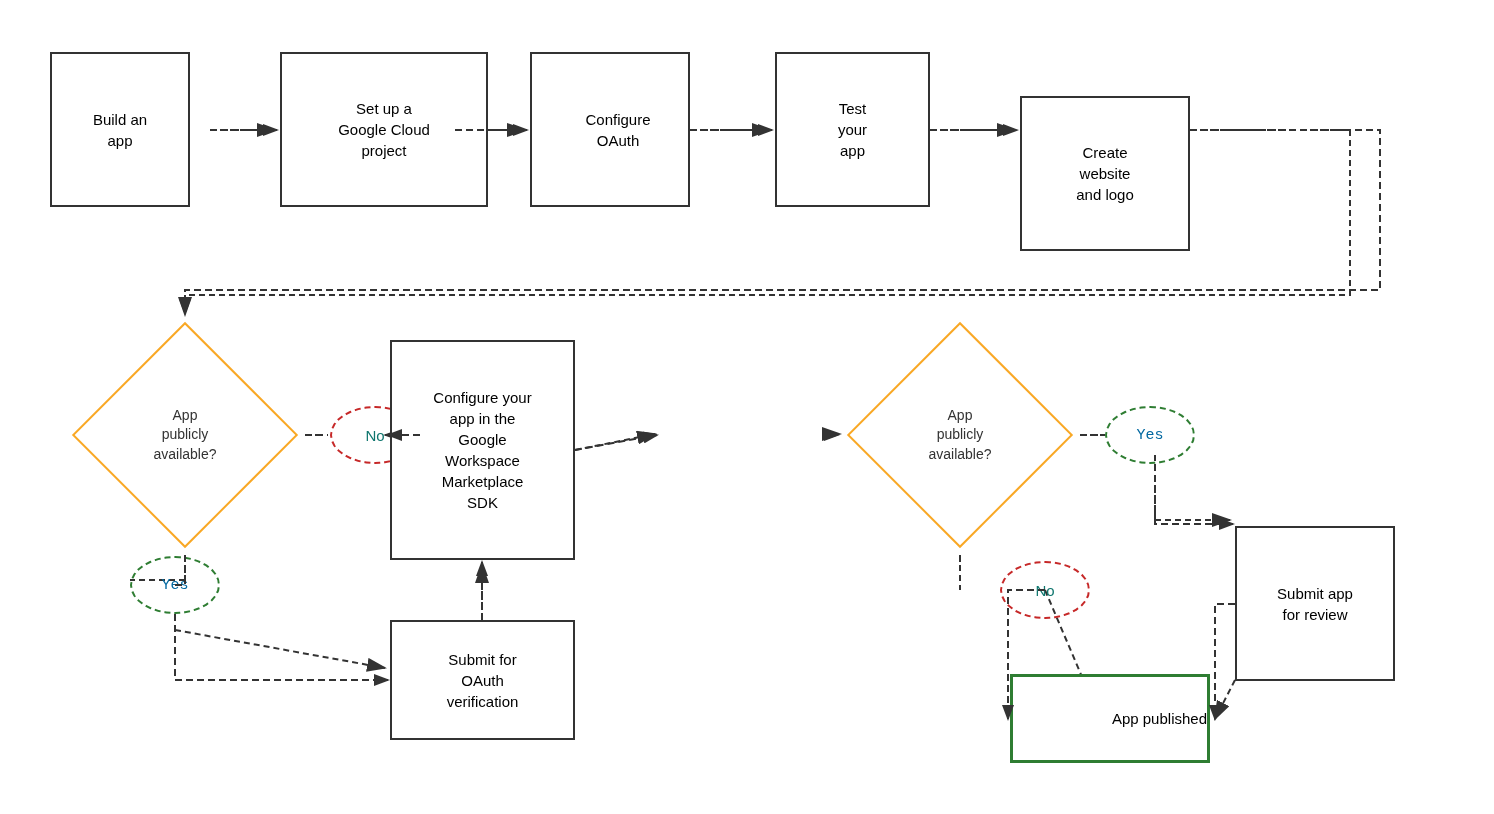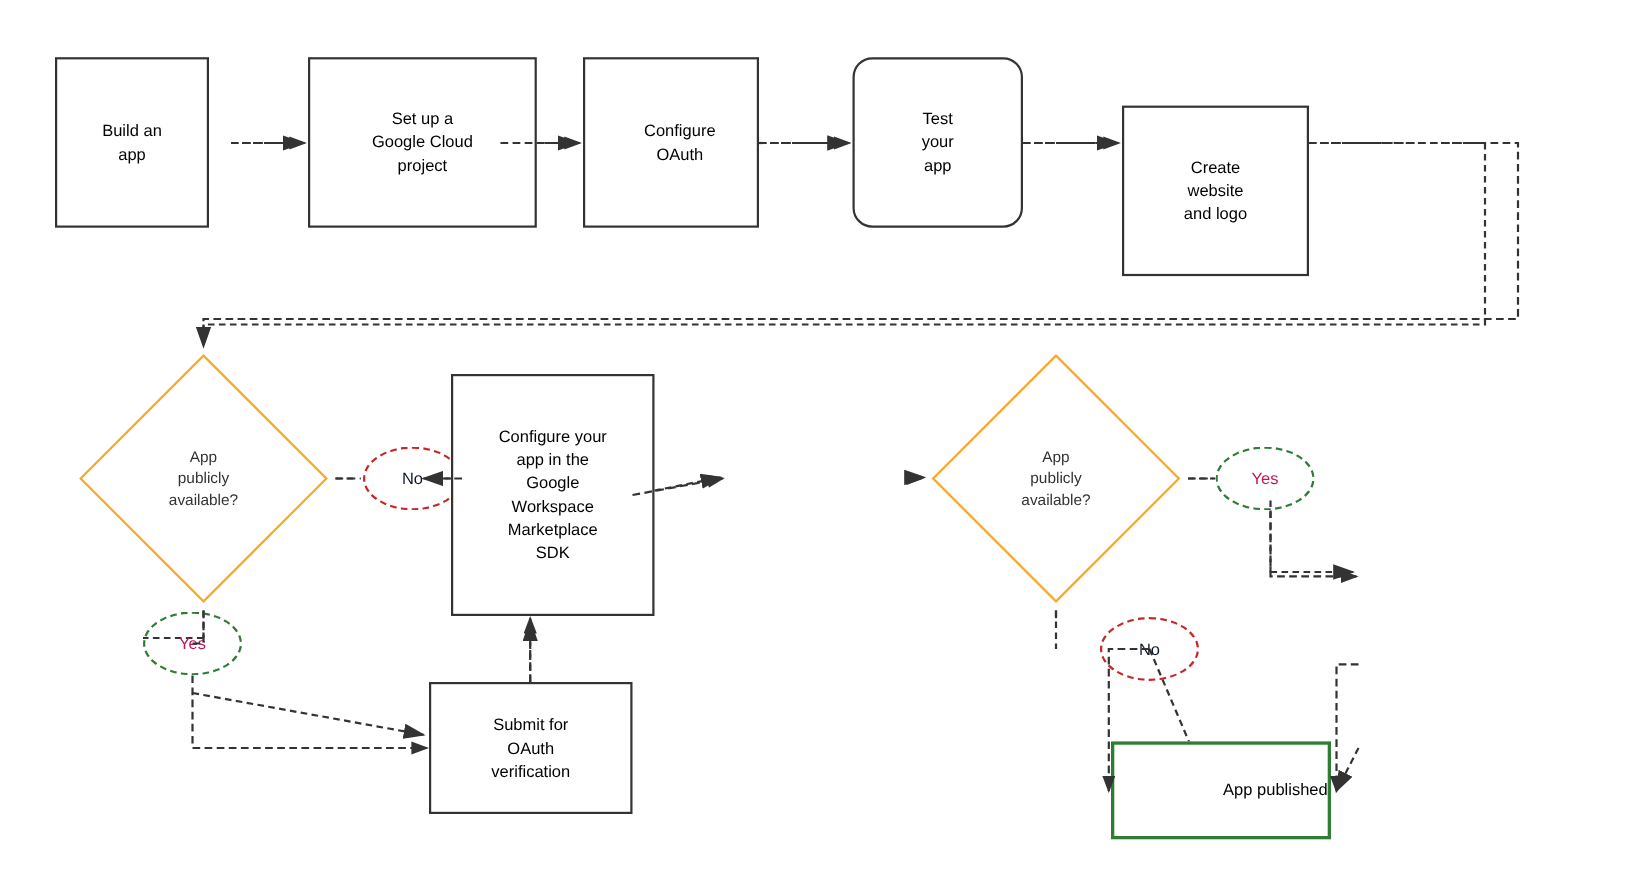"Test" div.box { border-radius: 18px -> none }
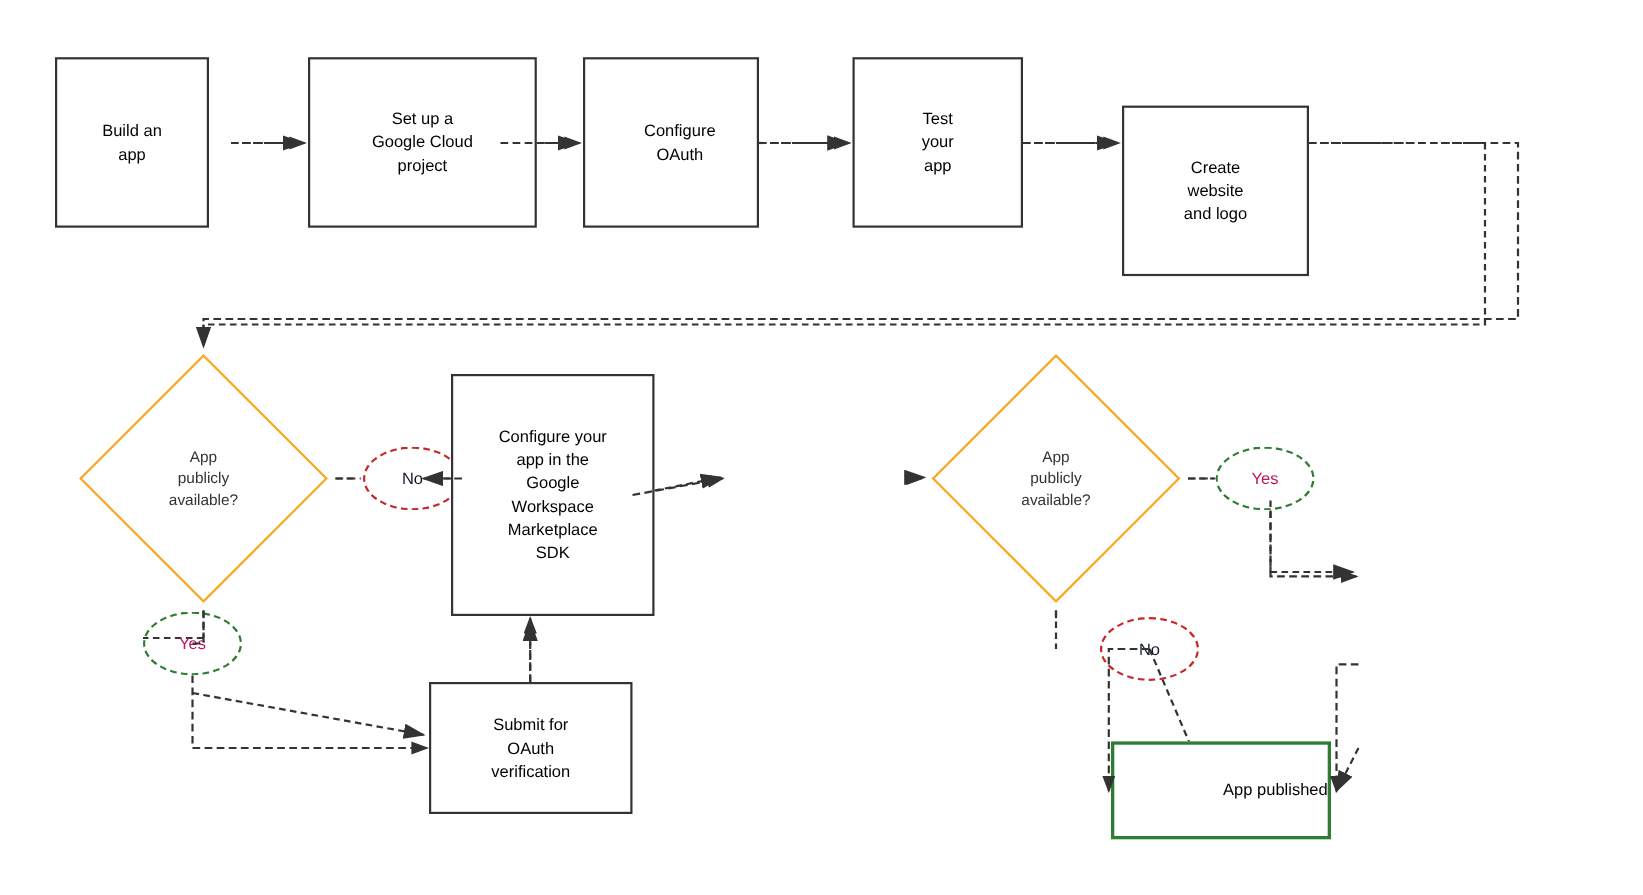"Configure your" div.box { left: 410px -> 390px }
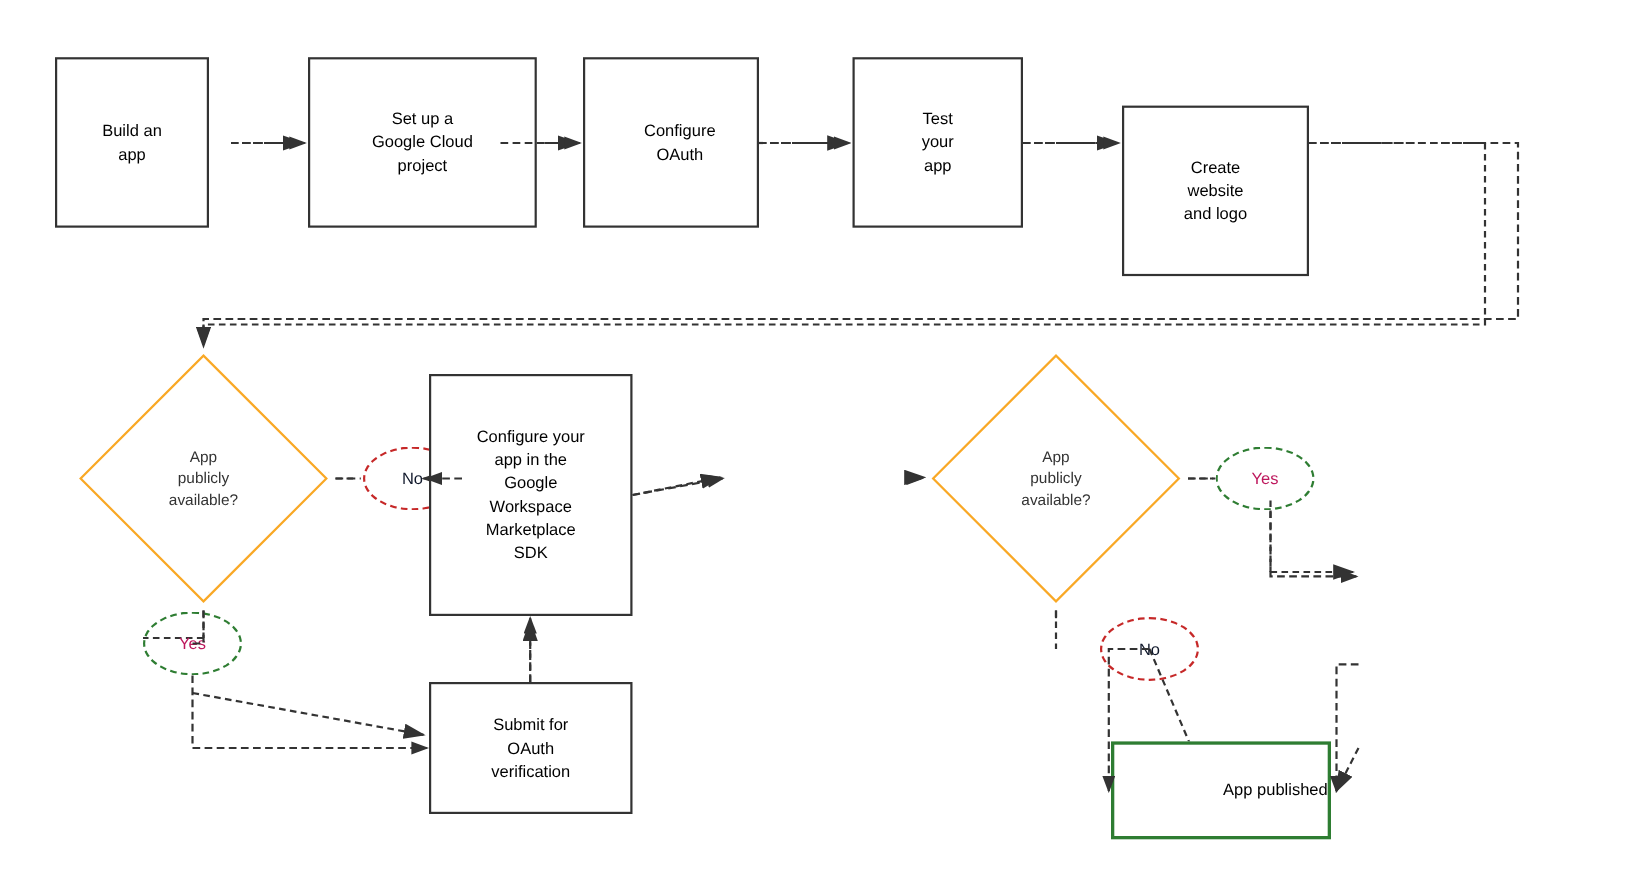"No" .oval.red { color: #0f172a -> #0f766e }
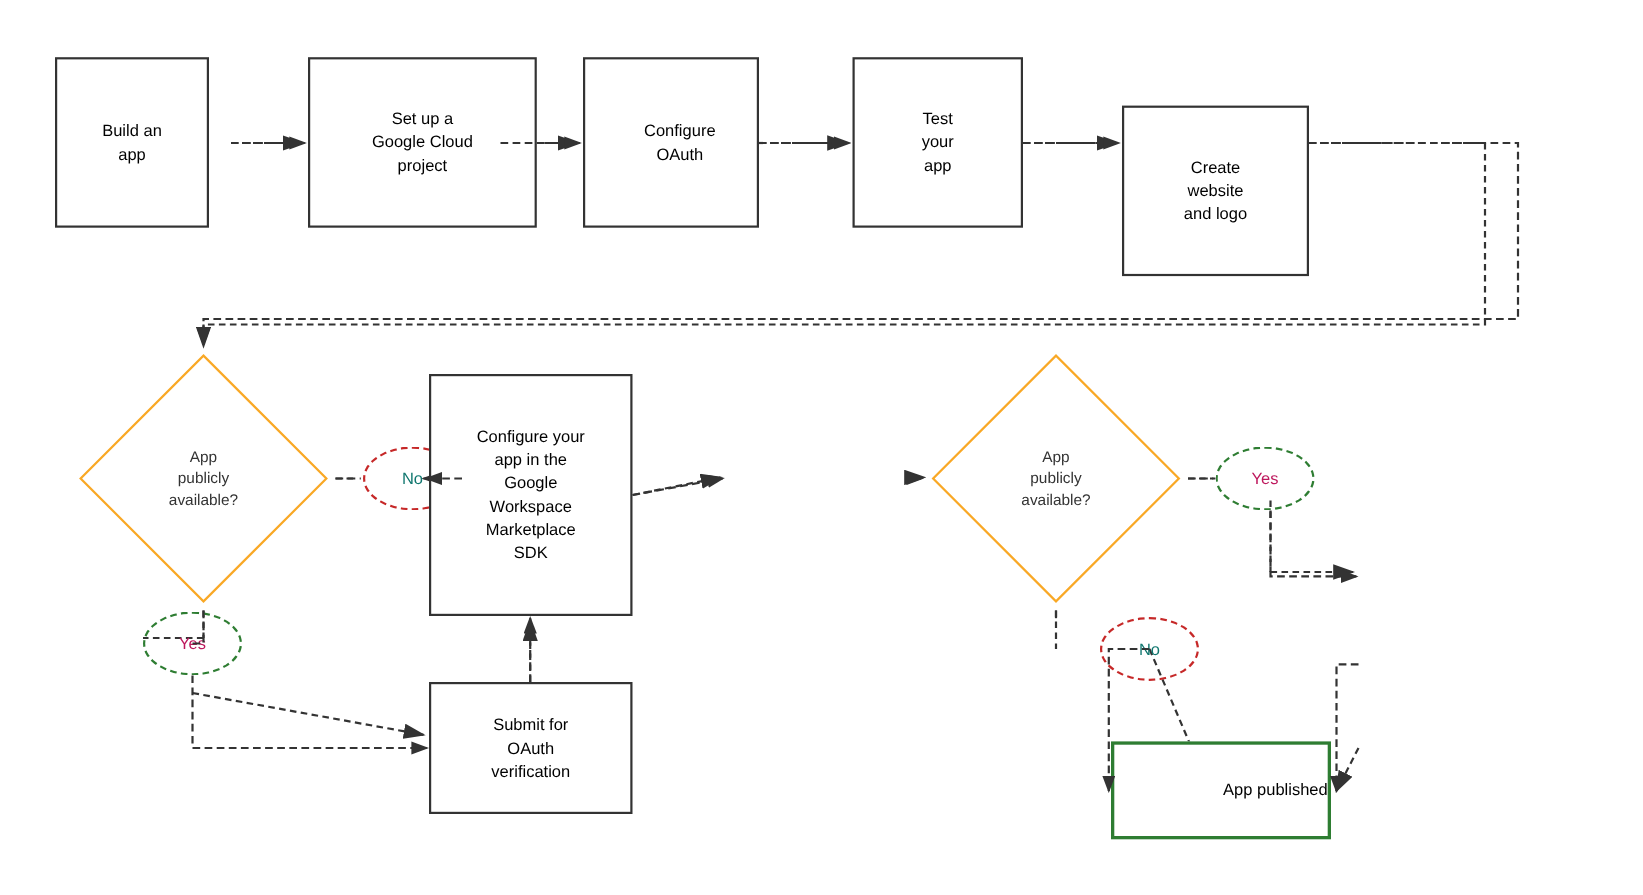"Yes" .oval.green { color: #be185d -> #0369a1; font-family: none -> Liberation Mono, monospace }
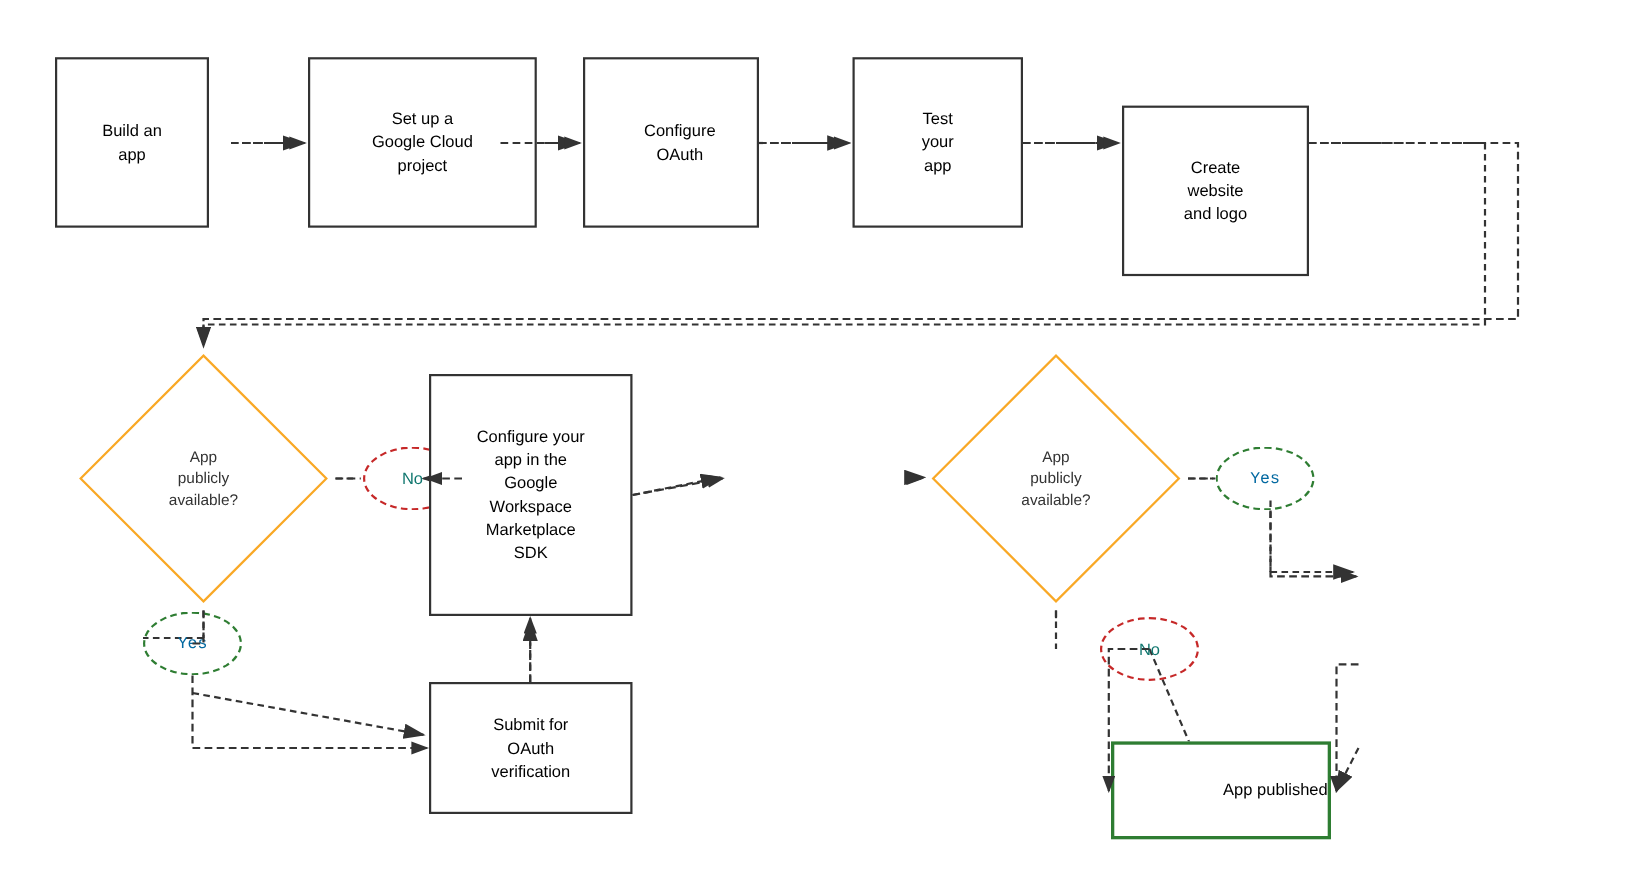"Submit app" div.box { html: none -> <div> <span>Submit app for review</span> </div> }
